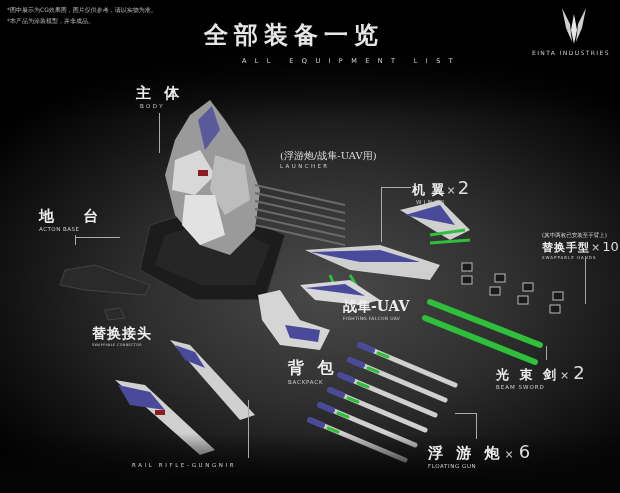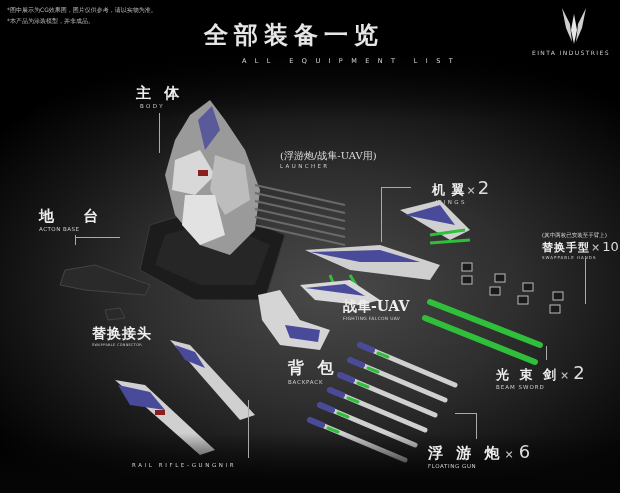"机 翼×2" div.lbl { left: 432px -> 412px }
